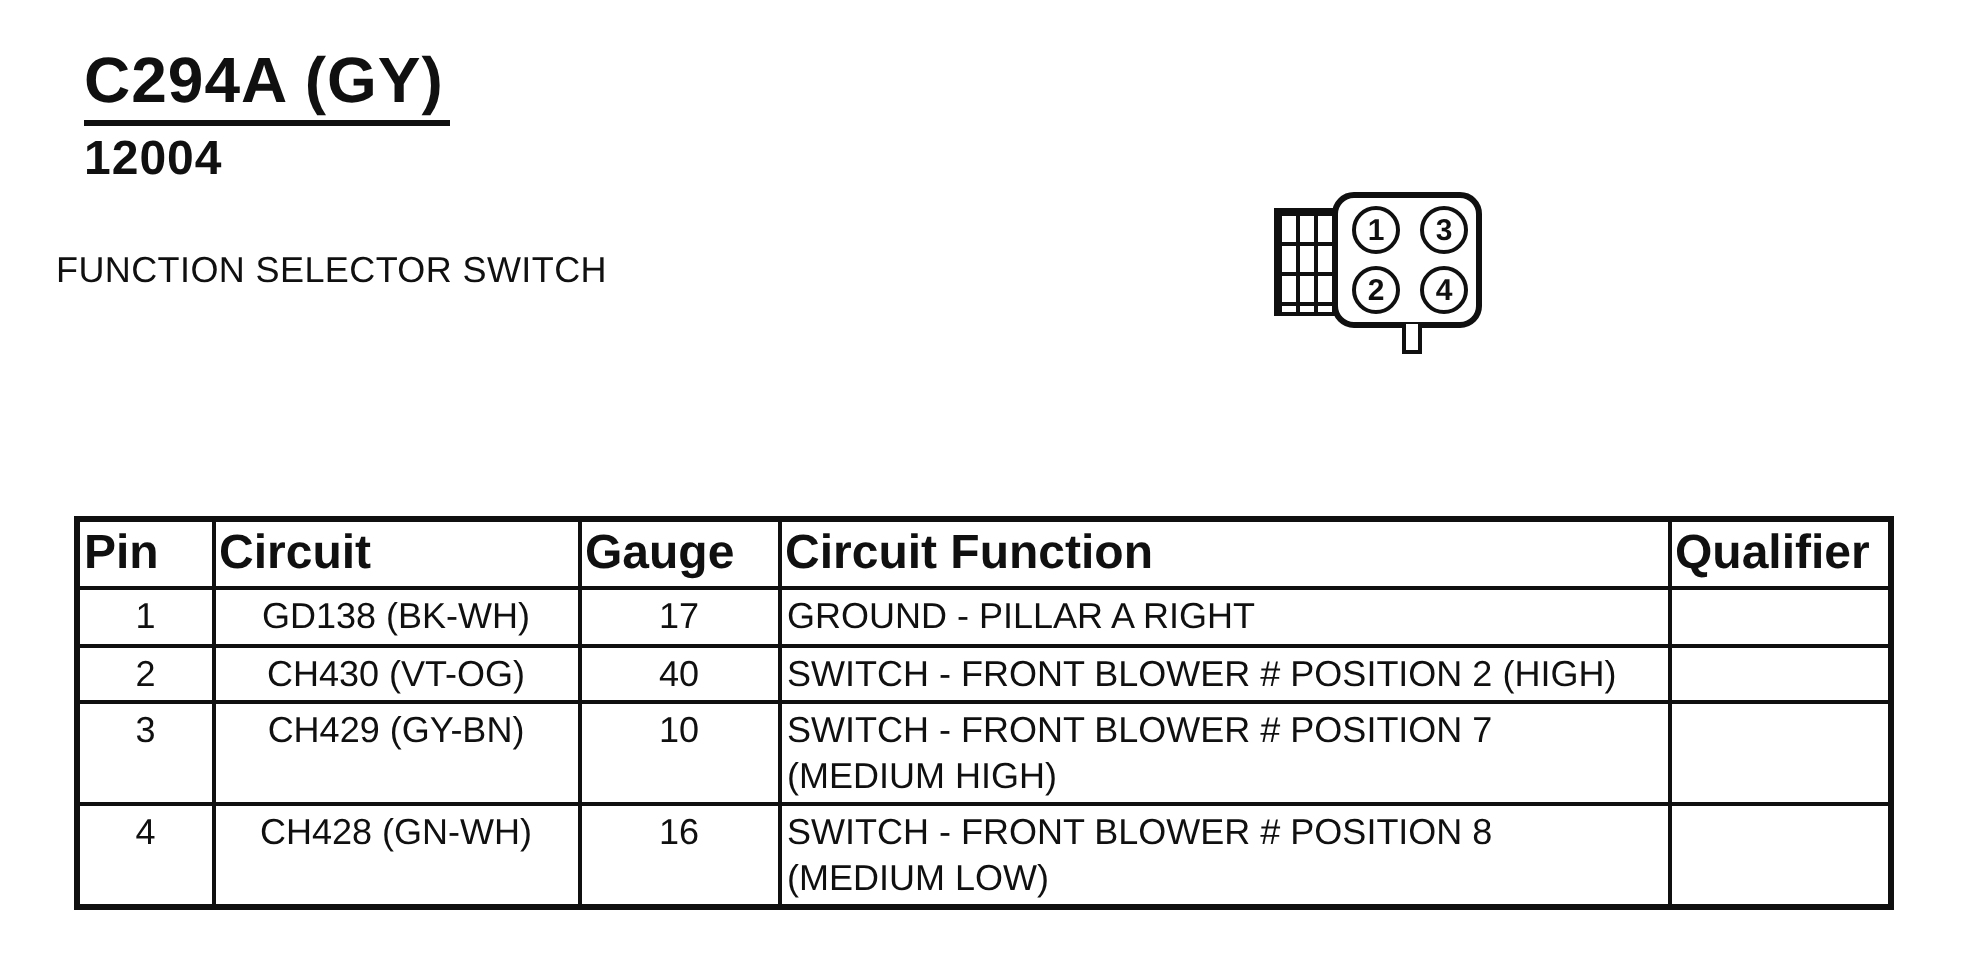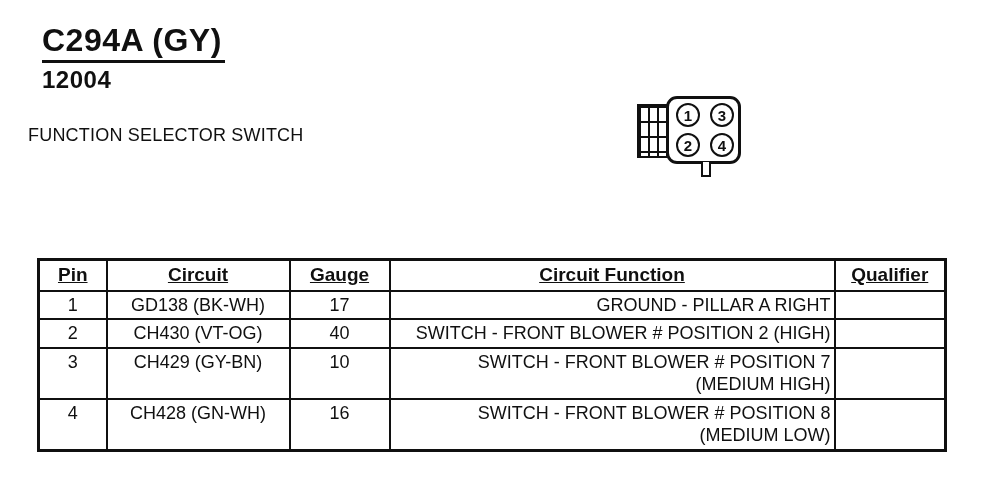"Pin" table.pinout th { font-size: 19px -> 24px; text-align: center -> left; text-decoration: underline -> none }
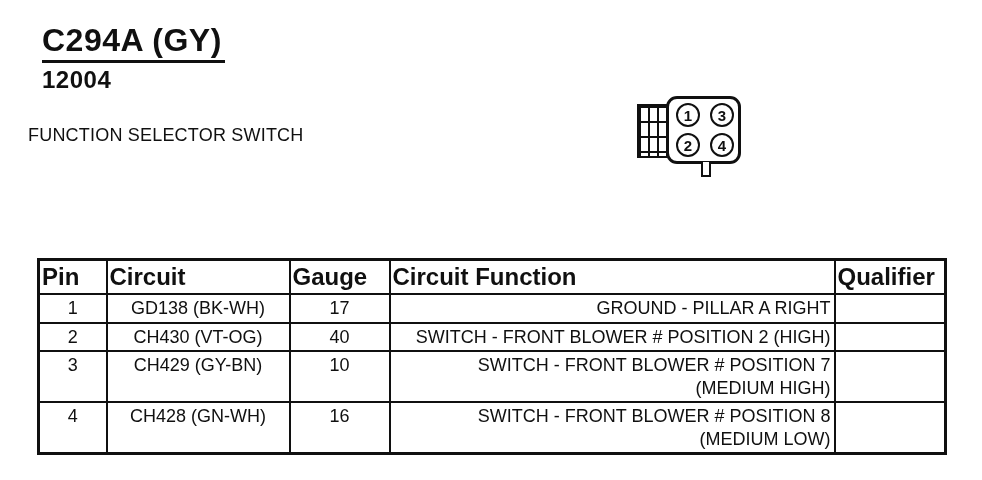"GROUND - PILLAR A RIGHT" td.cell-function { text-align: right -> left }
